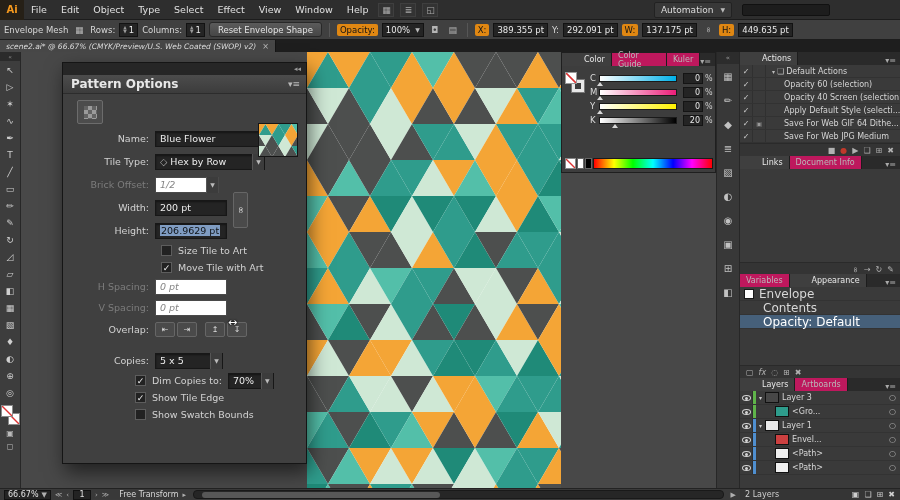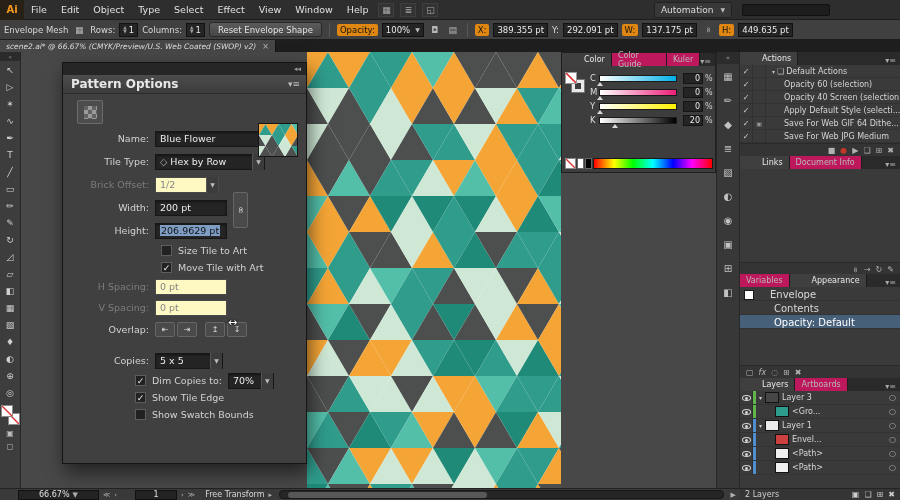"1/2" .inp.dis { background: #fef9c3 -> #ffffff; font-style: none -> italic }
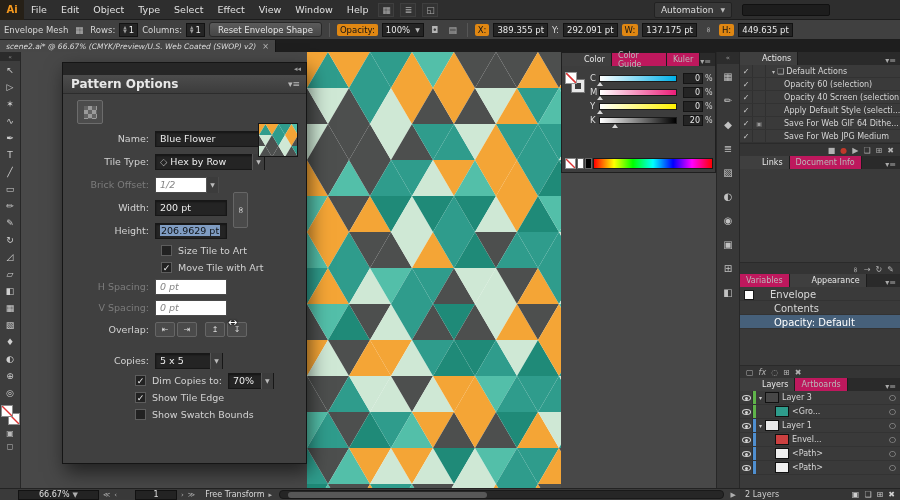"Envelope" .arow { align-items: flex-end -> center; font-size: 10px -> 12px; gap: 16px -> 5px }
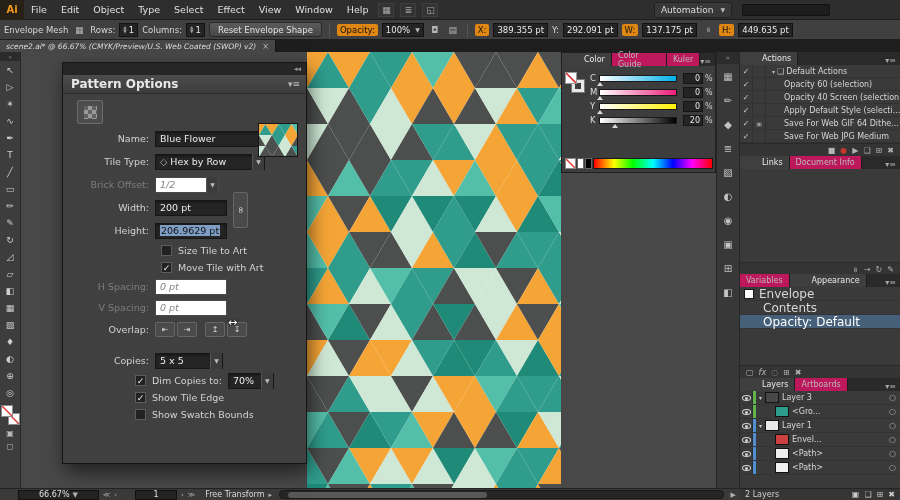"66.67%" .sb-box { margin-left: 14px -> none; padding: 0 20px -> 0 3px }
